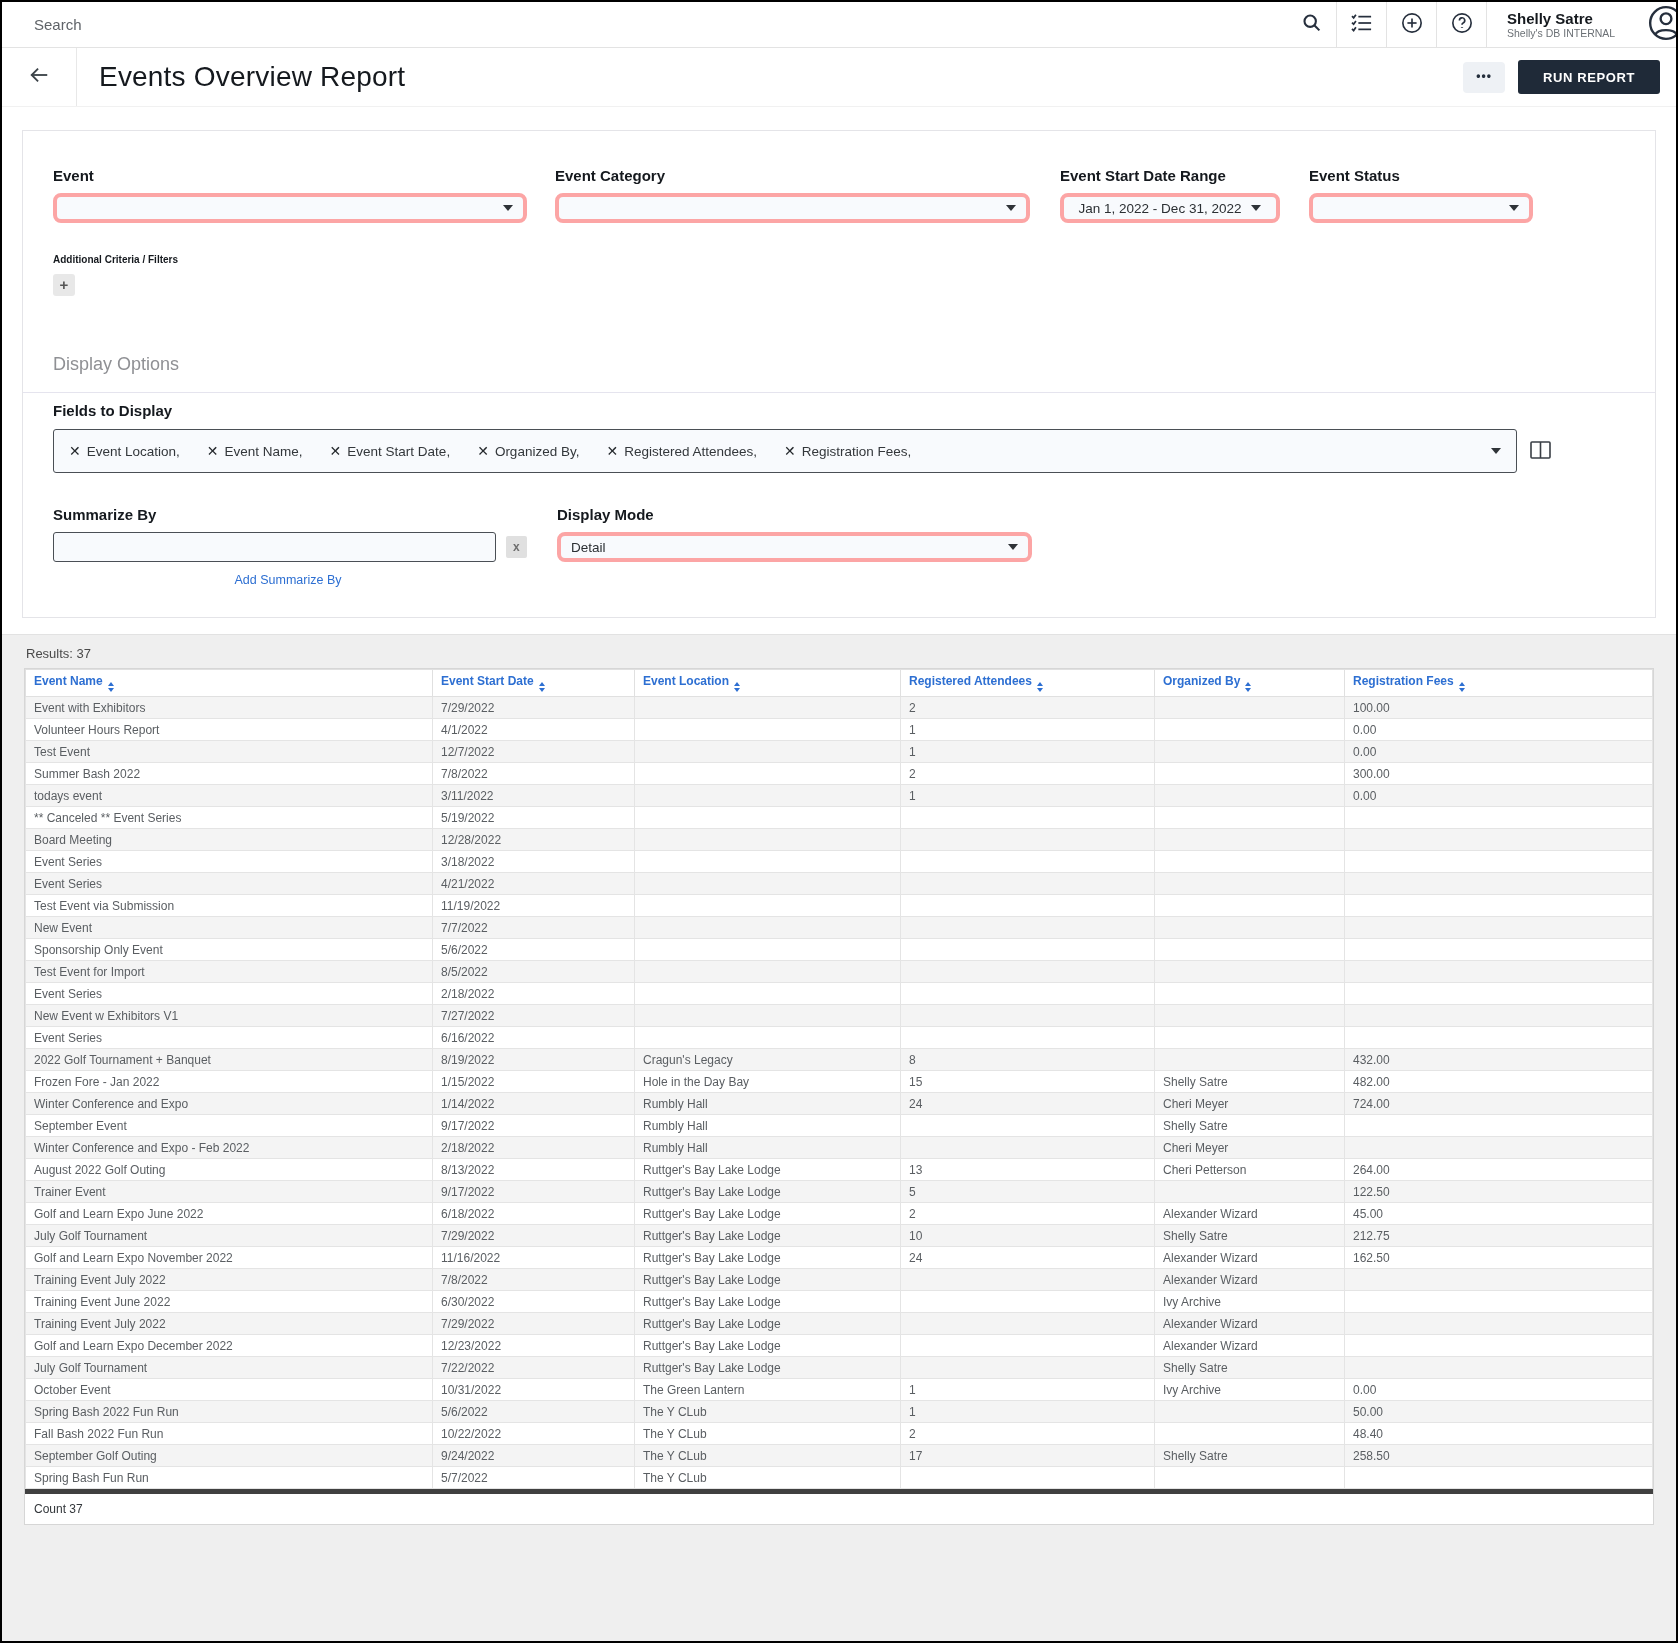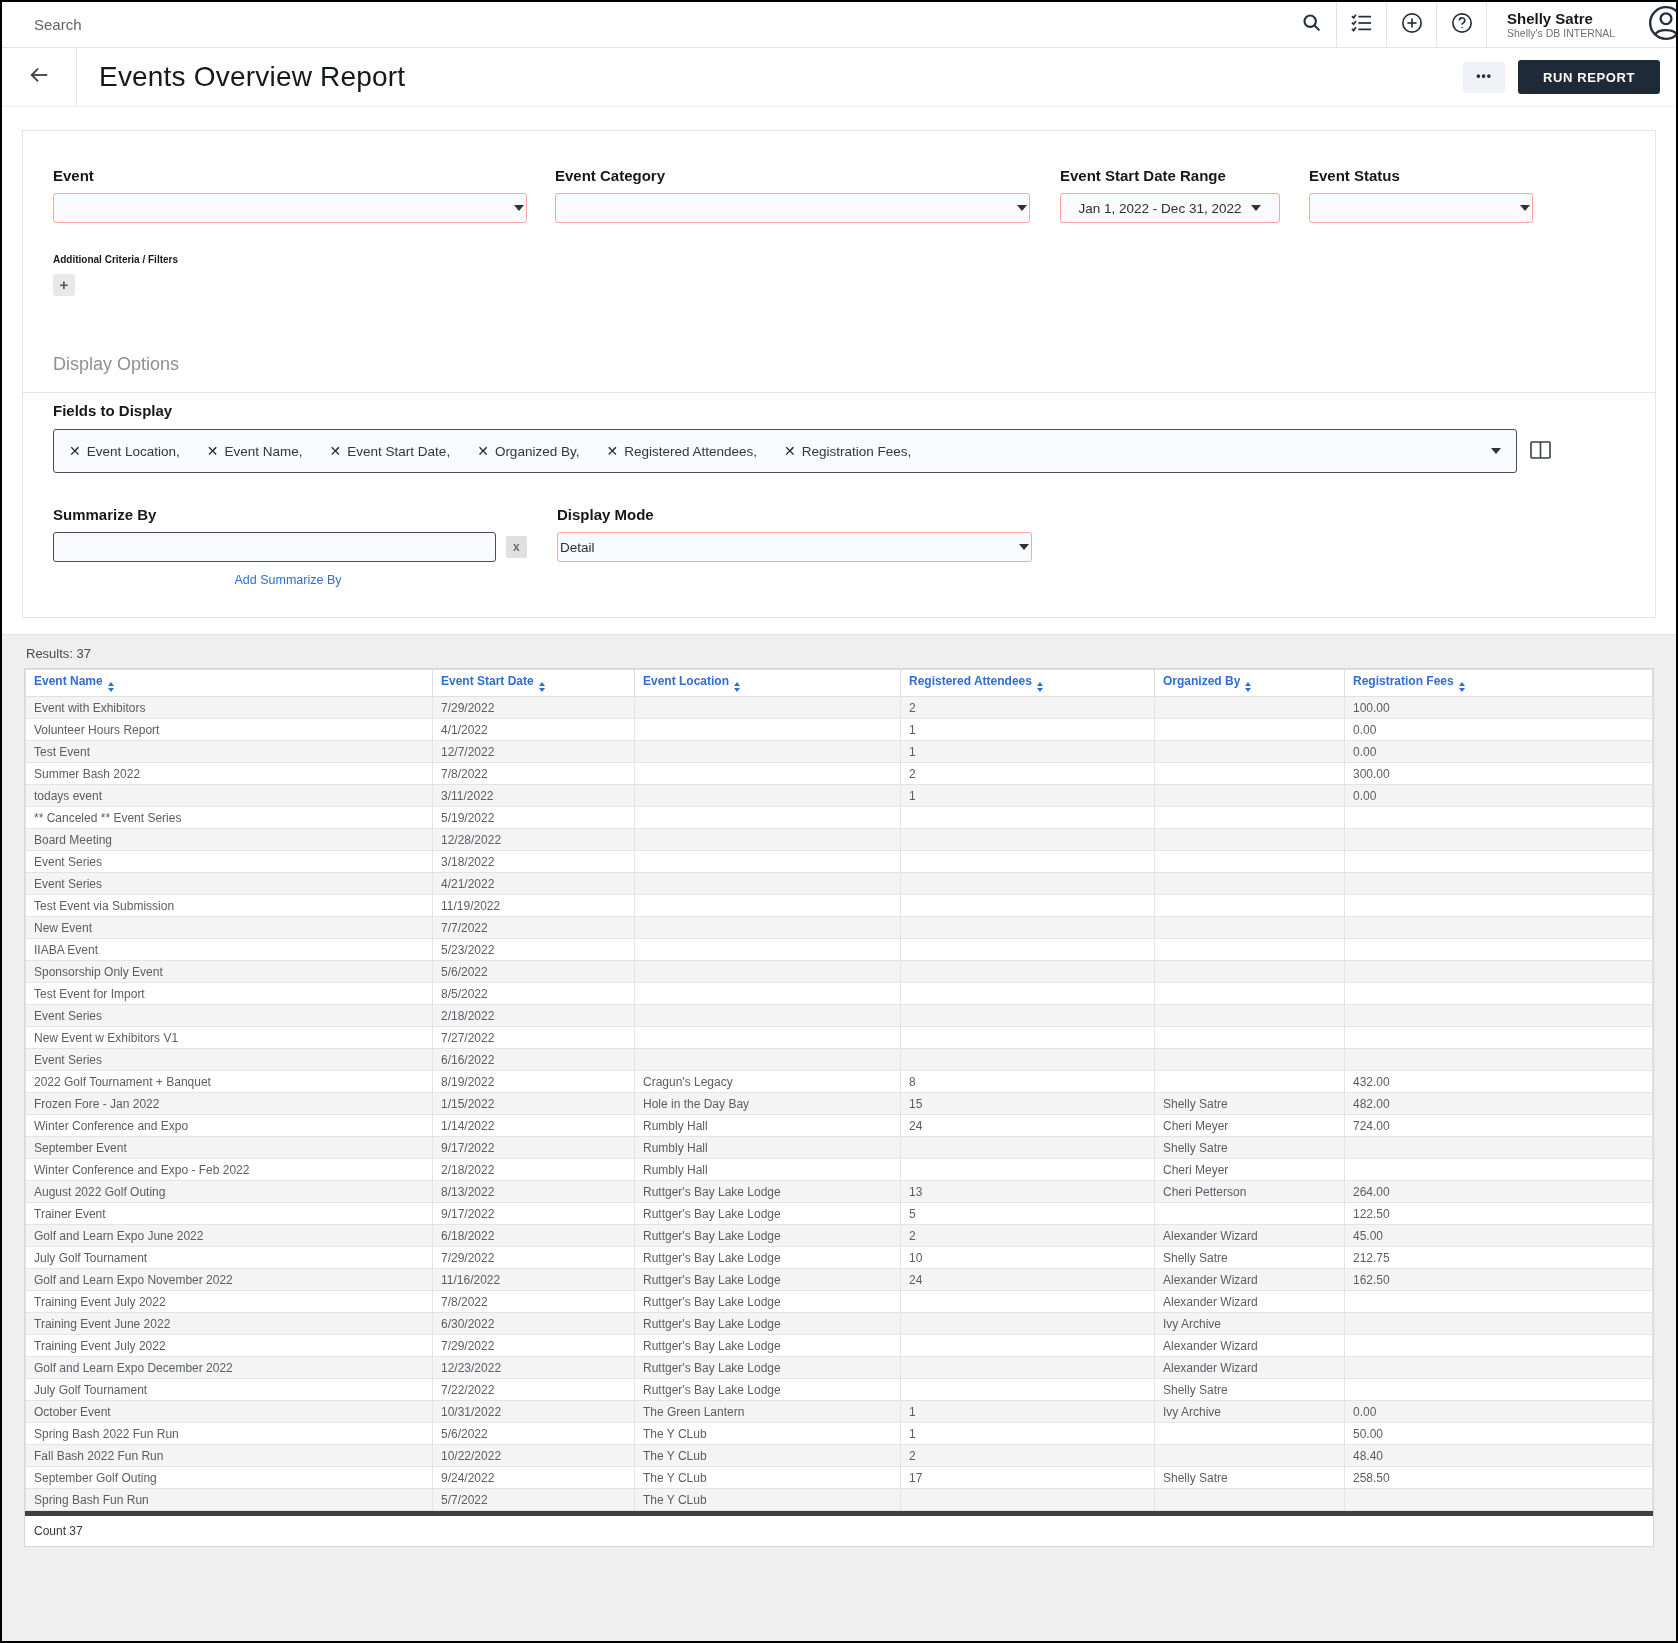"Jan 1, 2022 - Dec" .select { border: 1px solid #fca5a5 -> 4px solid #fca5a5; border-radius: 3px -> 8px; padding: 0 2px -> 0 10px }
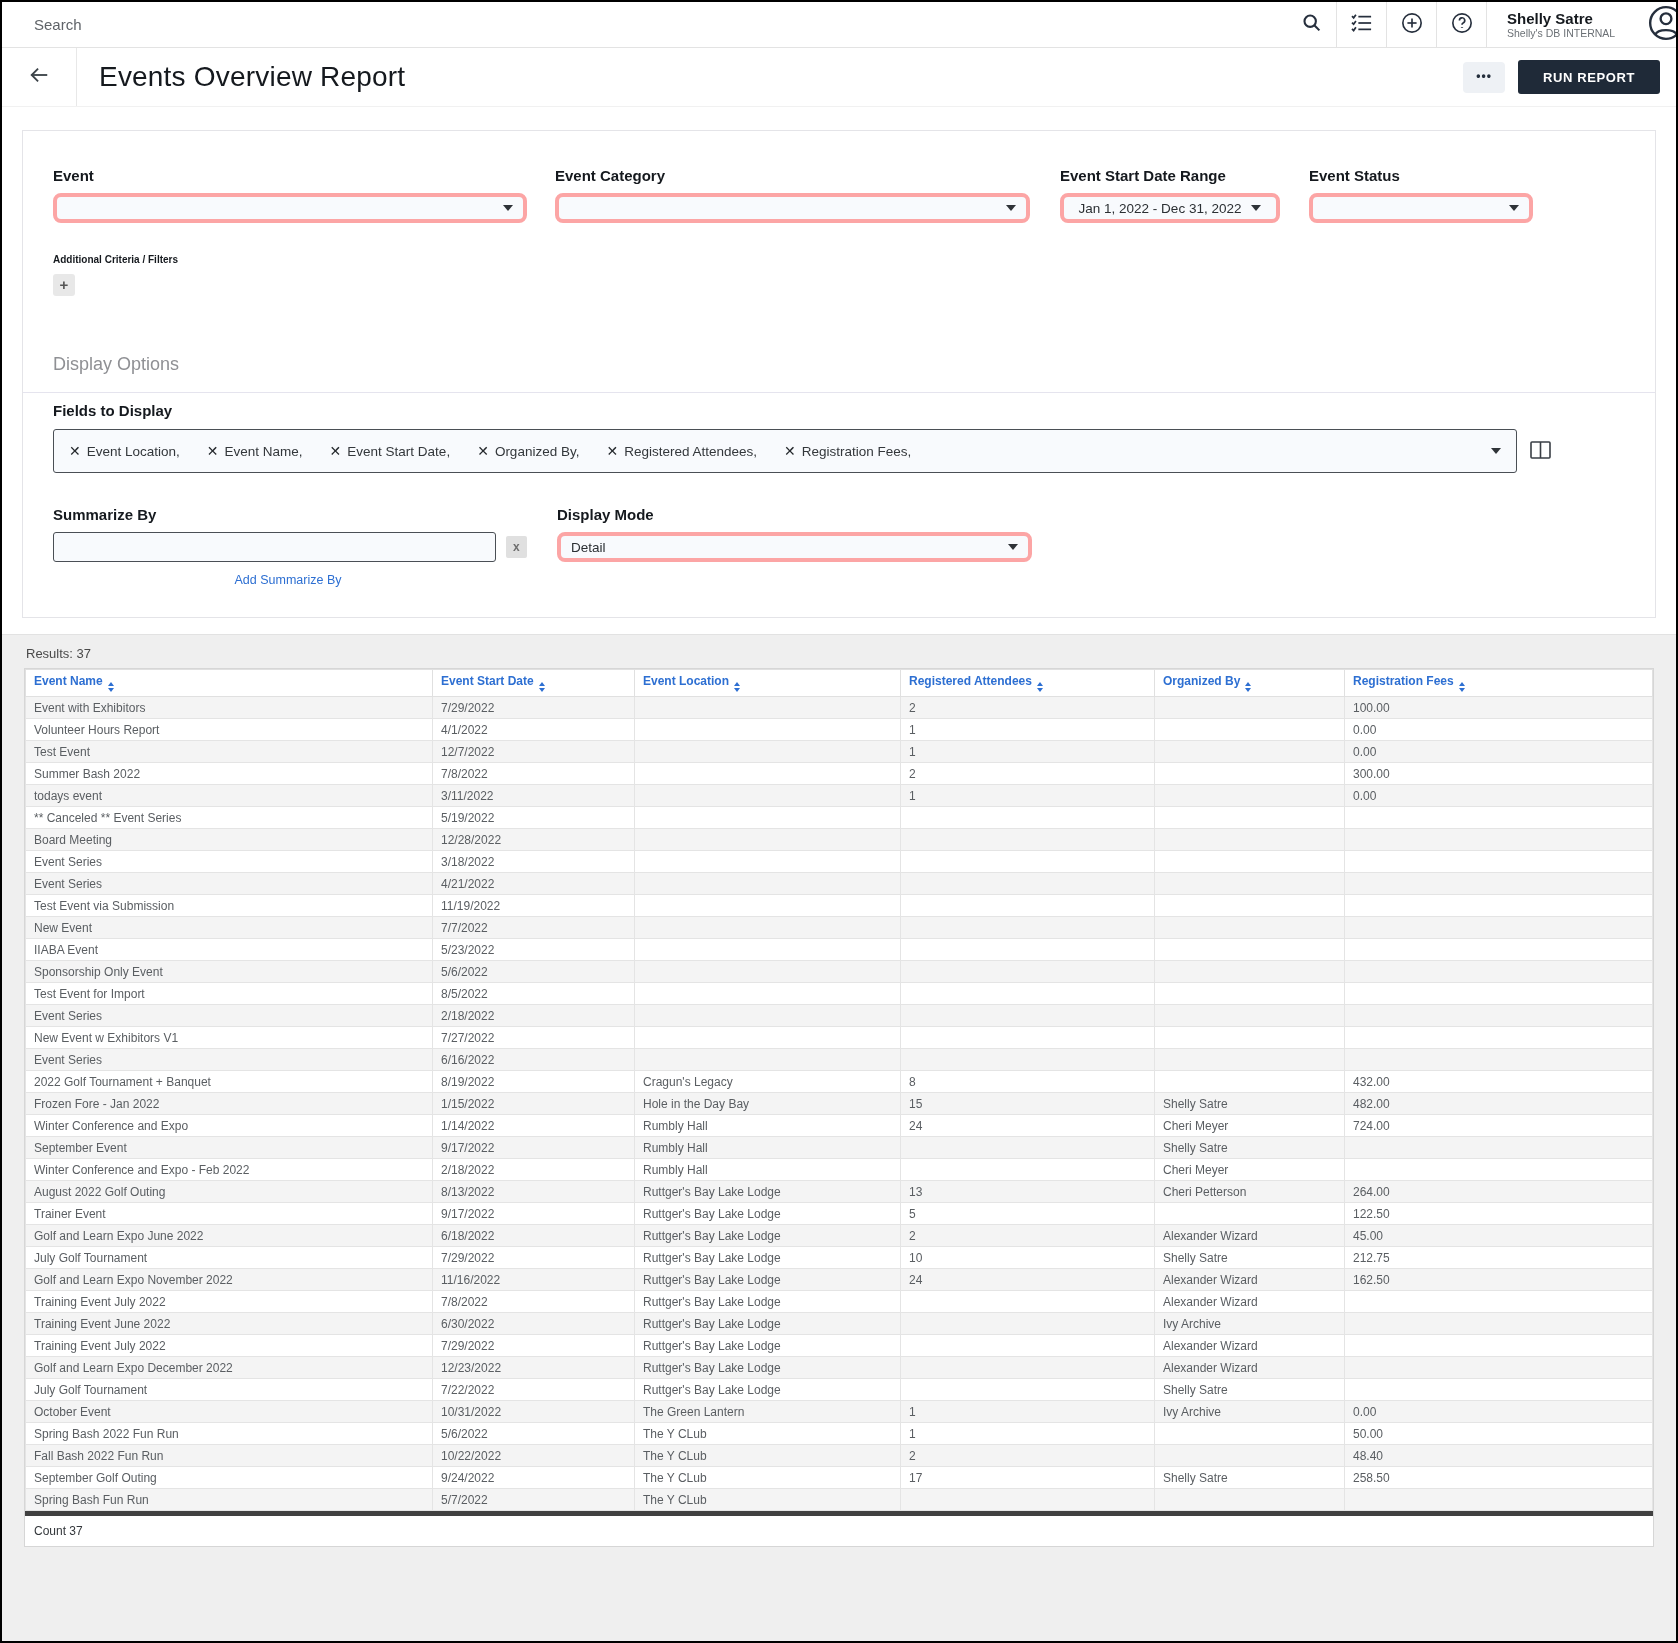"IIABA Event" tr { html: <tr> <td>IIABA Event</td> <td>5/23/2022</td> <td></td> <td></td> <td></td> <td></td> </tr> -> none }
